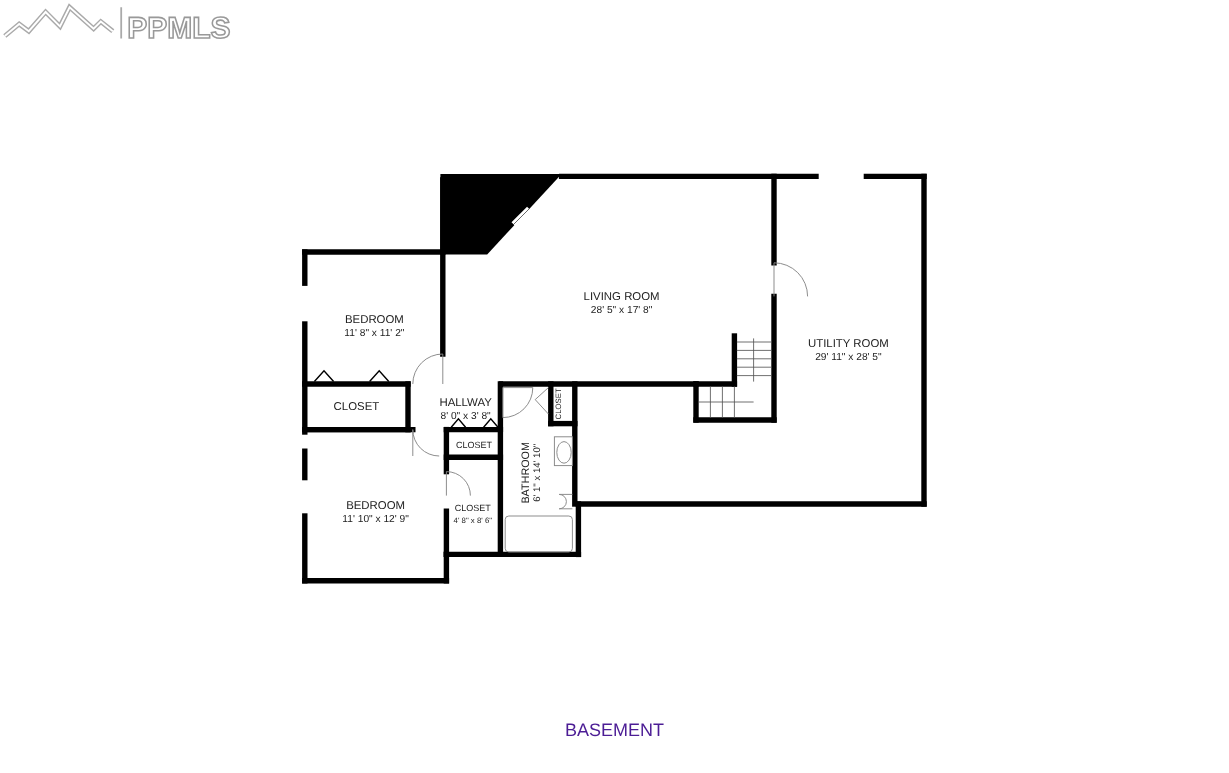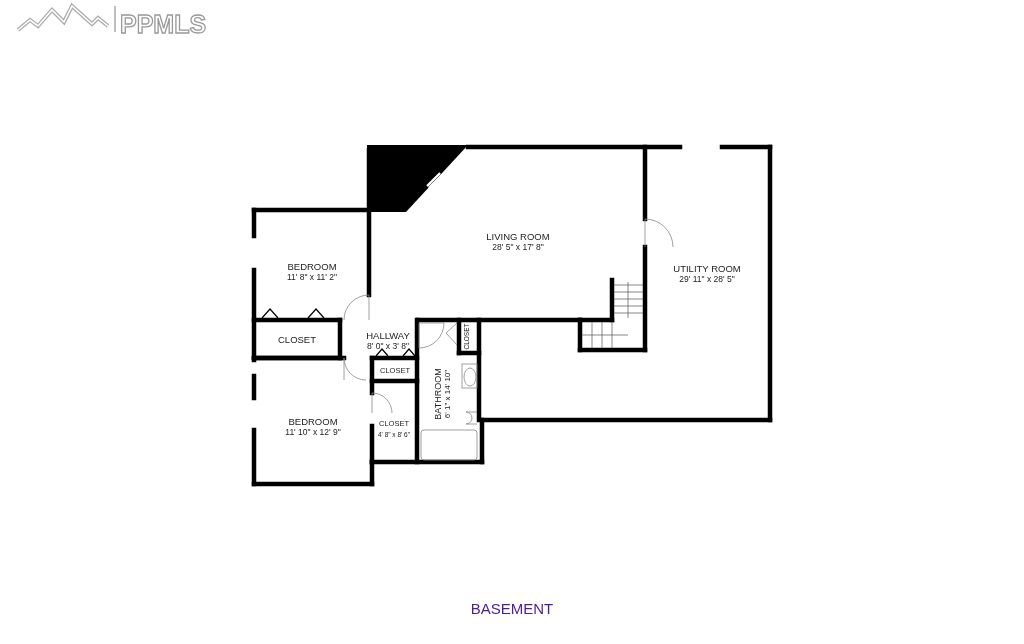"PPMLS" .wm { left: 16px -> 2px }
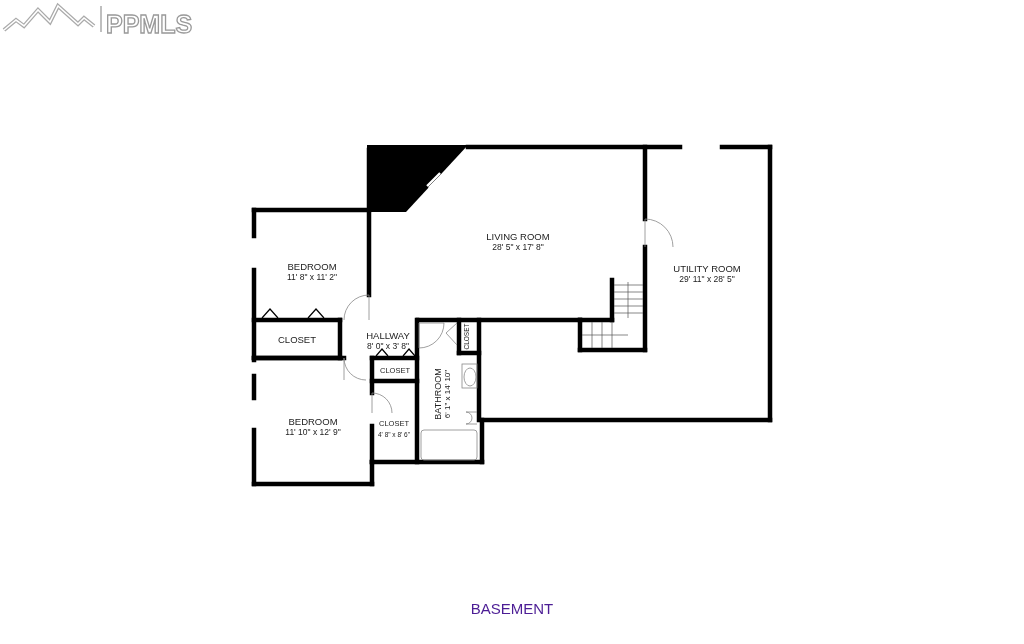"LIVING ROOM" div.lbl { top: 231px -> 242px }
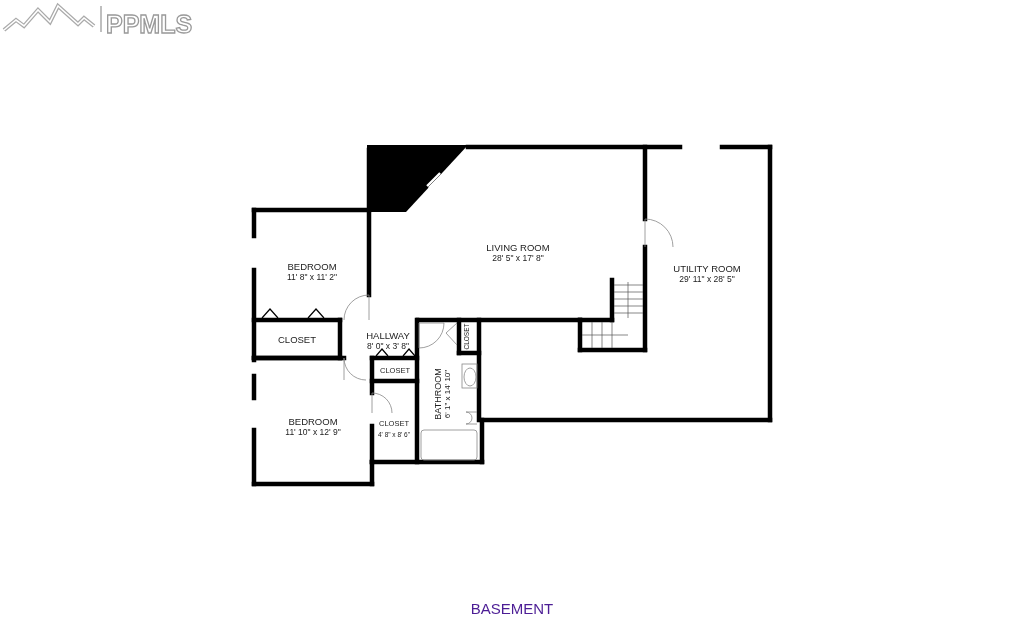"UTILITY ROOM" div.lbl { top: 263px -> 281px }
